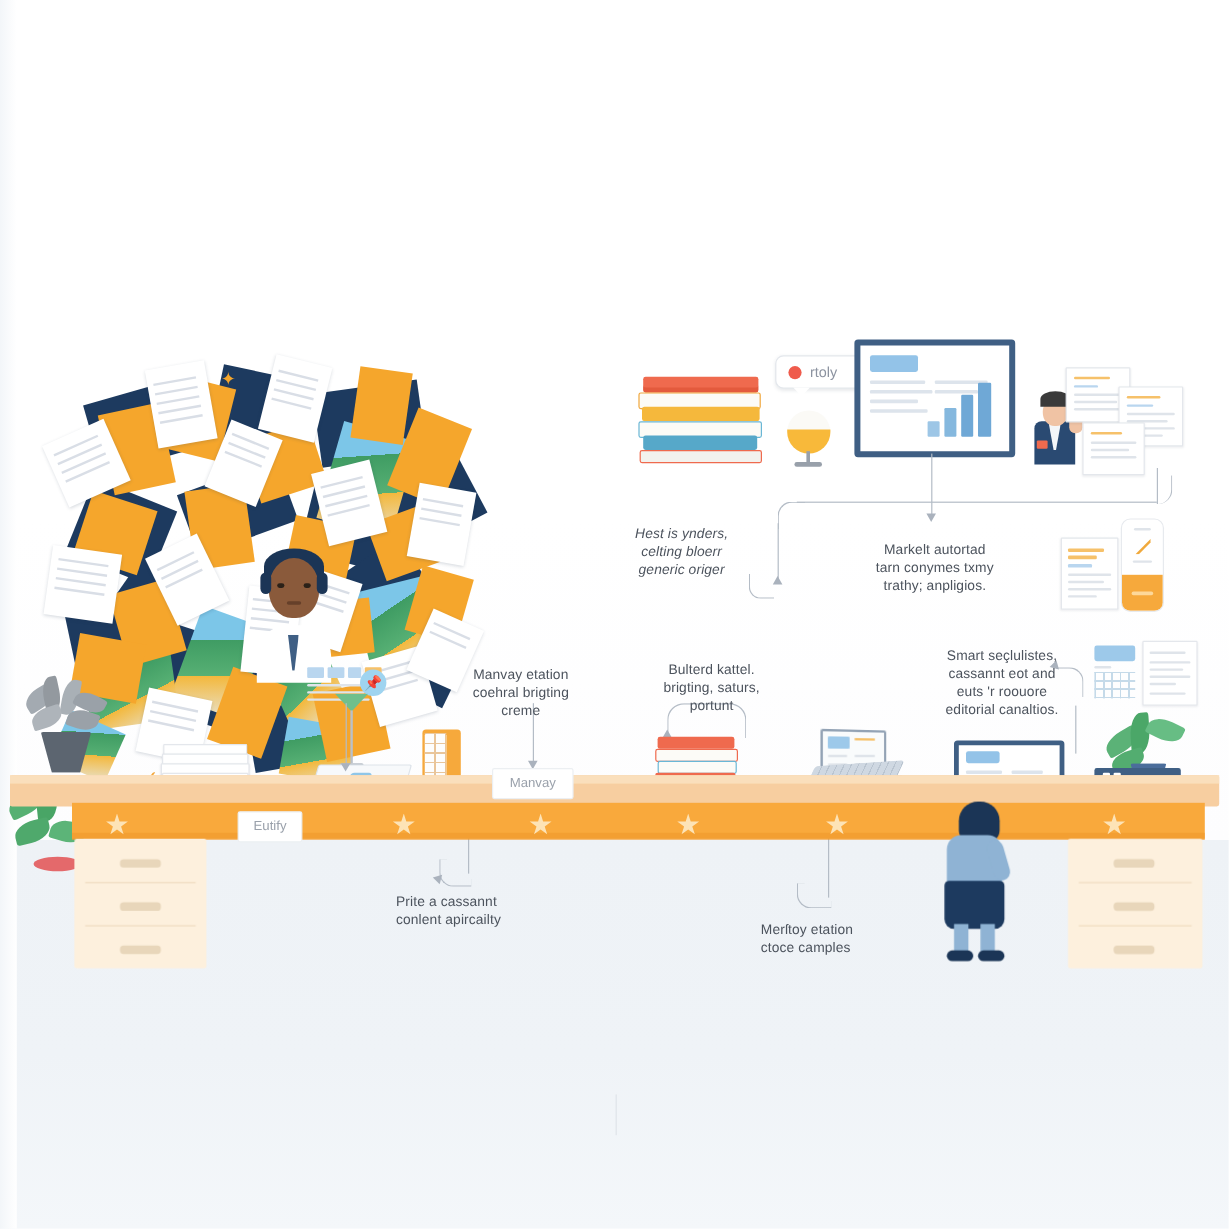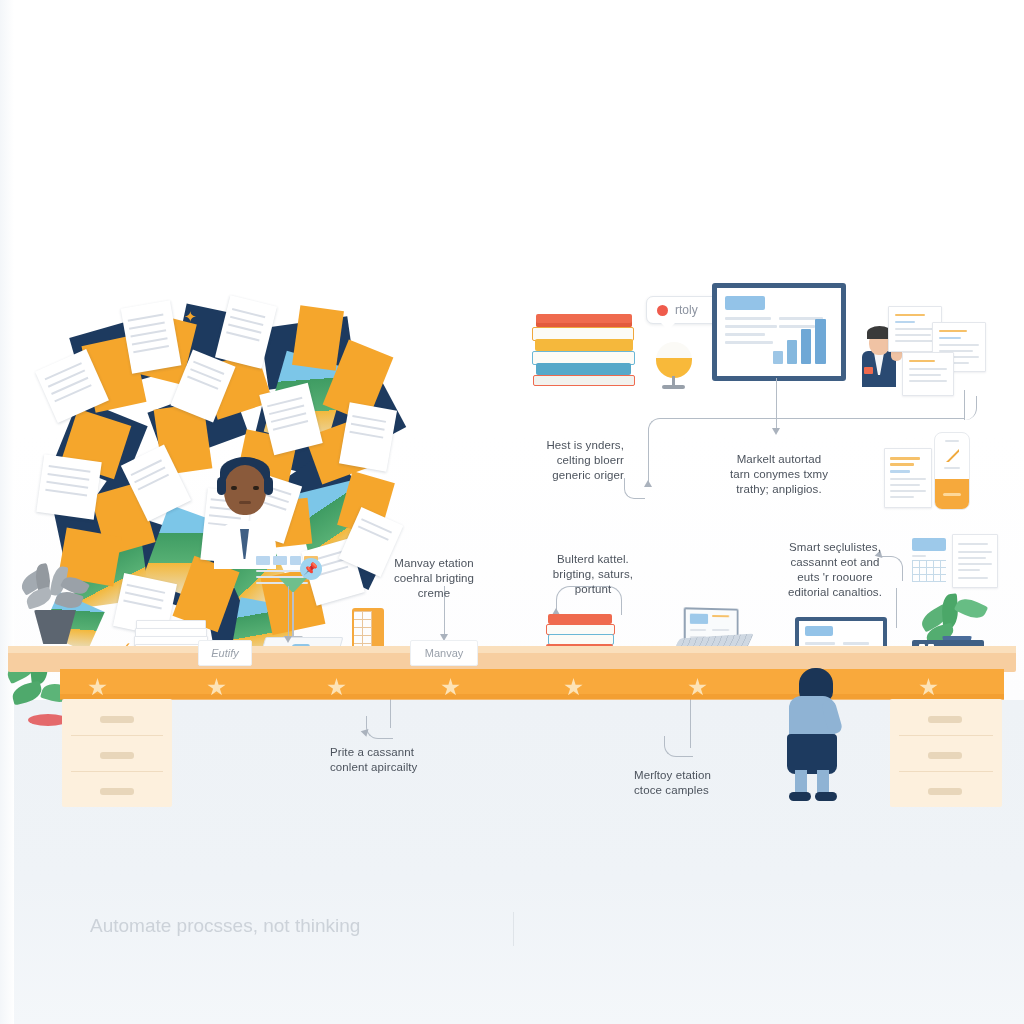"Hest is ynders," .ann.r { font-style: none -> italic; text-align: right -> center }
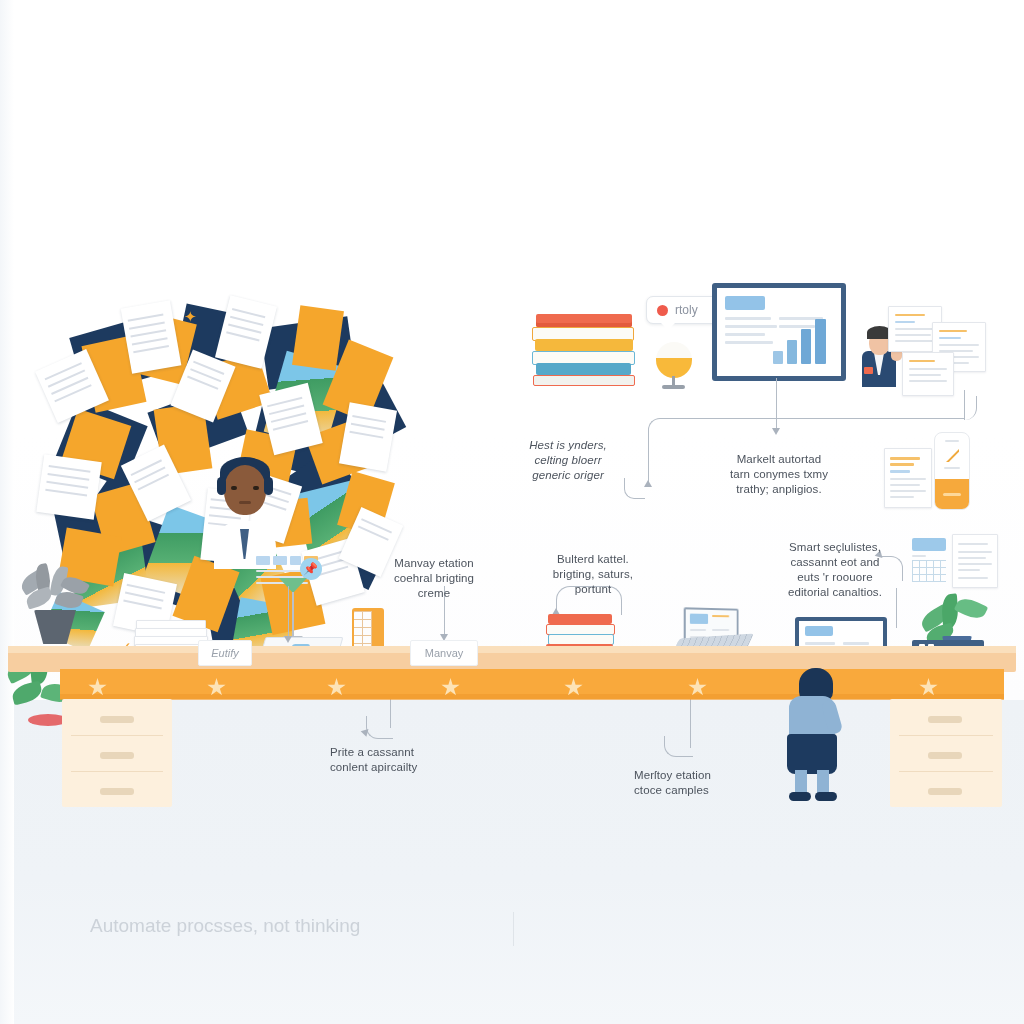"Eutify" div.chip { font-style: italic -> none; top: 640px -> 676px }
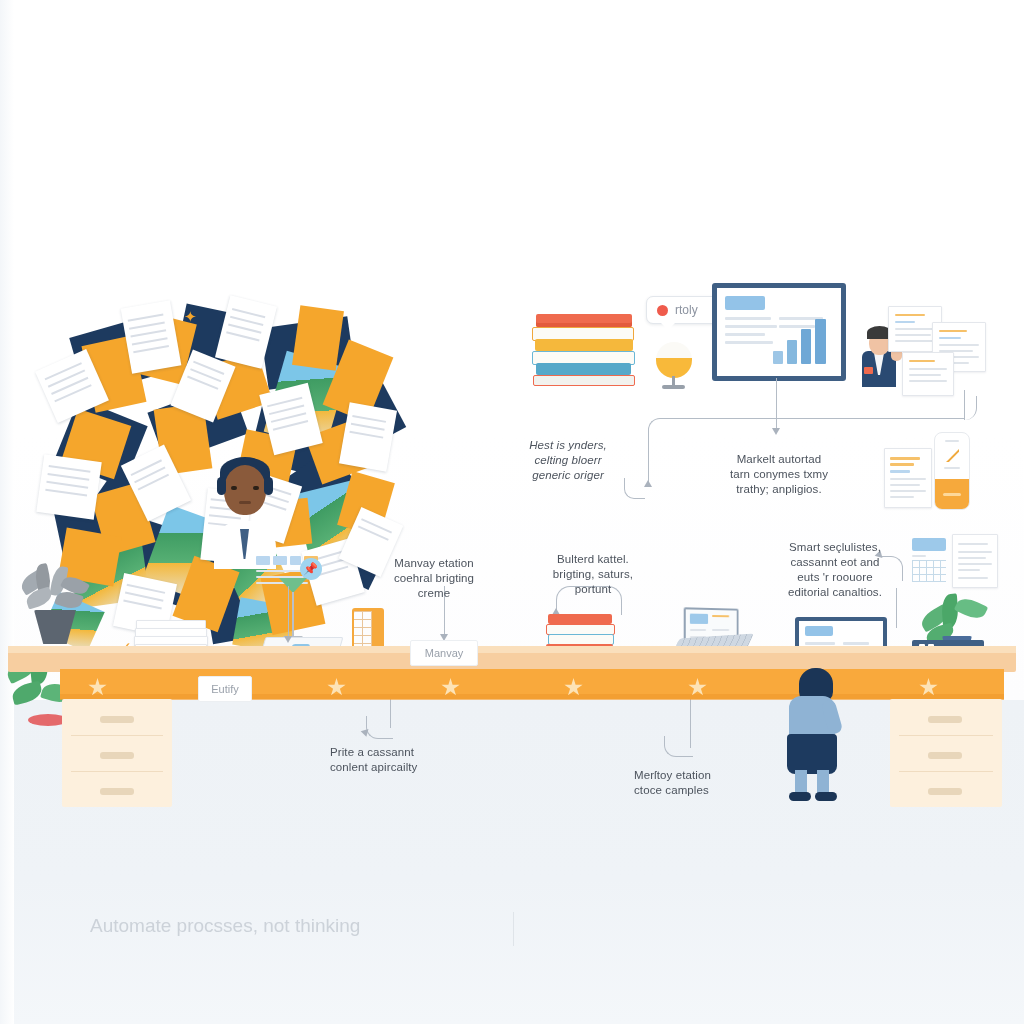"Automate procsses, not thinking" div.cap { html: <div>Automate procsses, not thinking</div> -> none }
